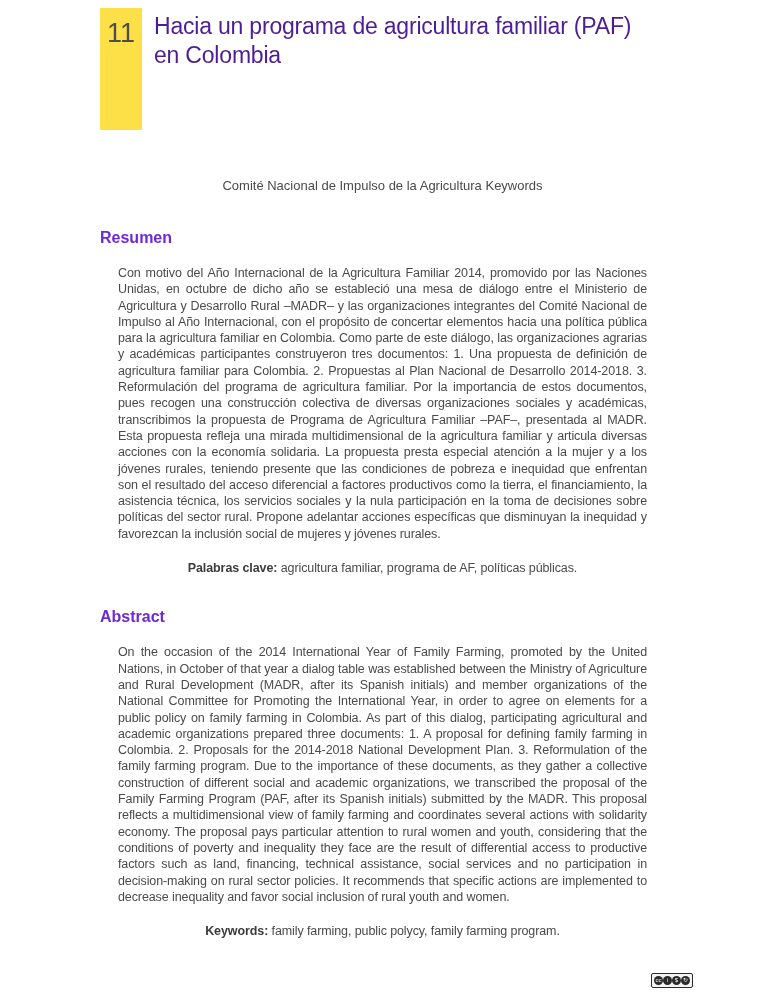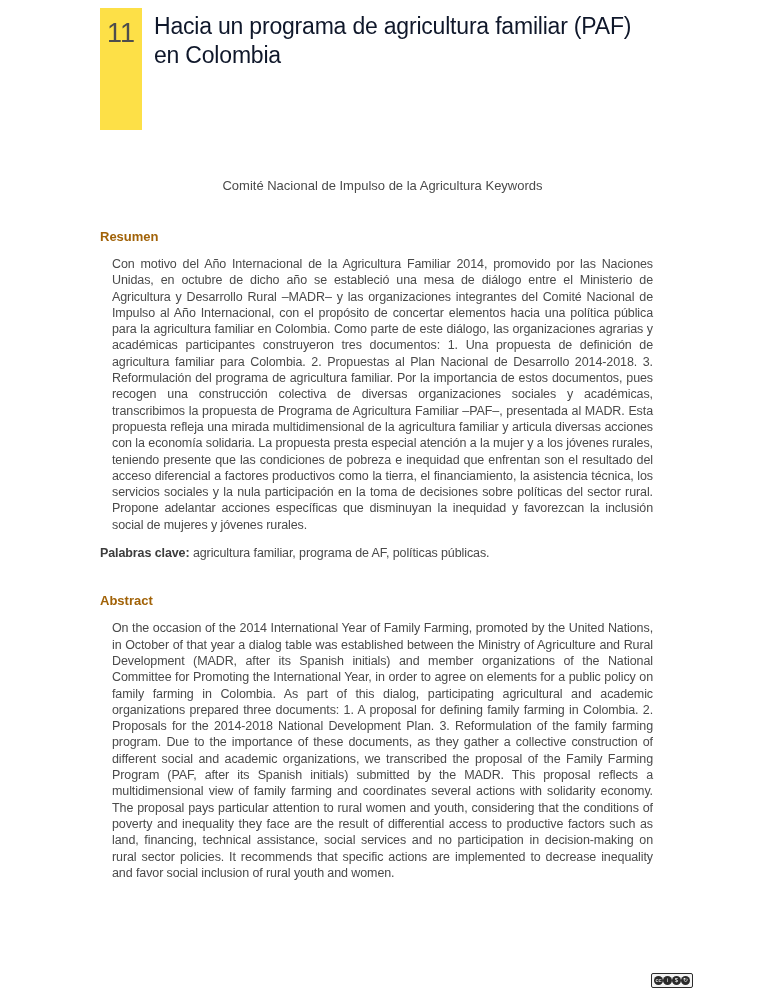"Hacia un programa de agricultura" .title-es { color: #0f172a -> #4c1d95 }
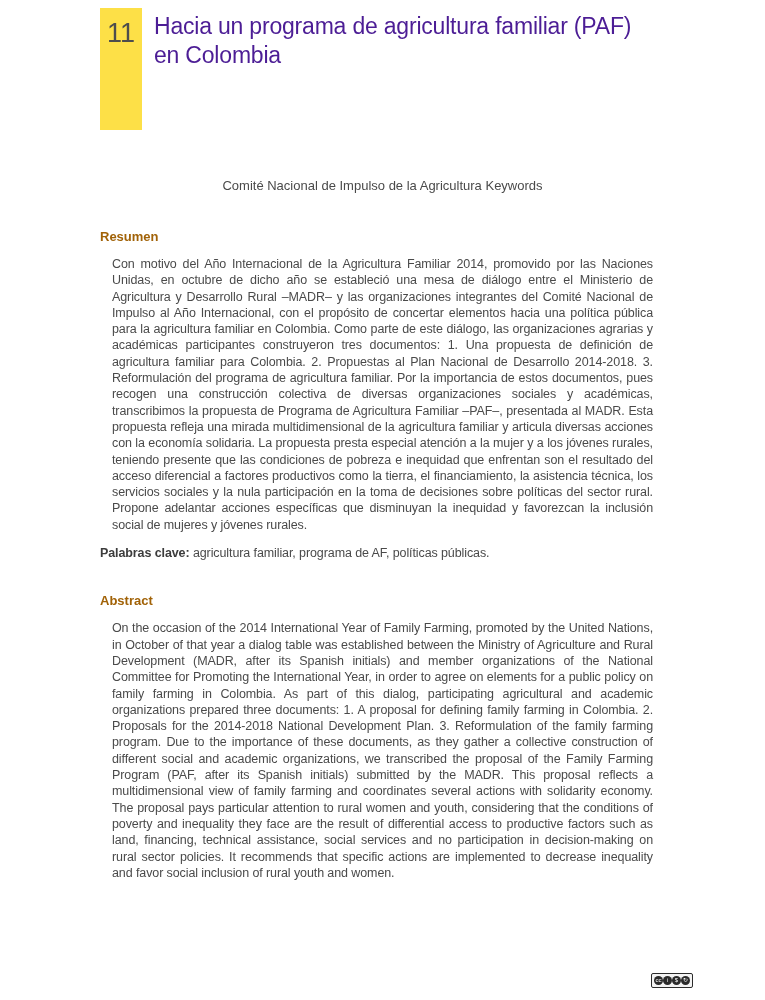"Resumen" .section-heading { color: #a16207 -> #6d28d9; font-size: 13px -> 16px }
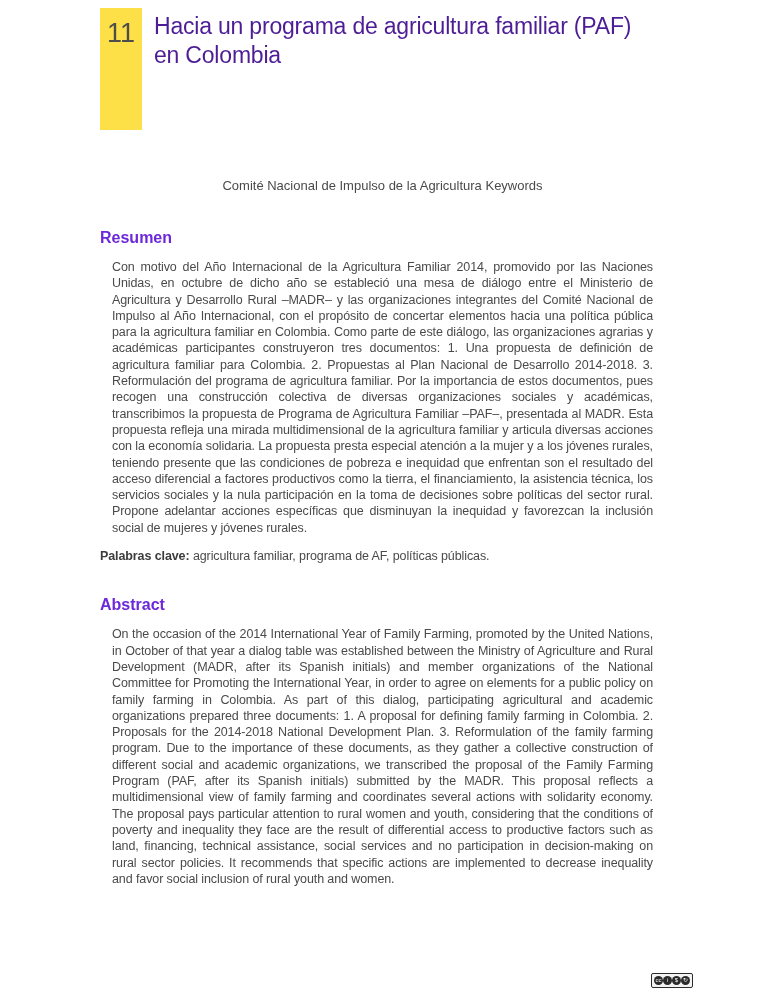"Con motivo del Año Internacional" .body-text { margin: 12px -> 18px }
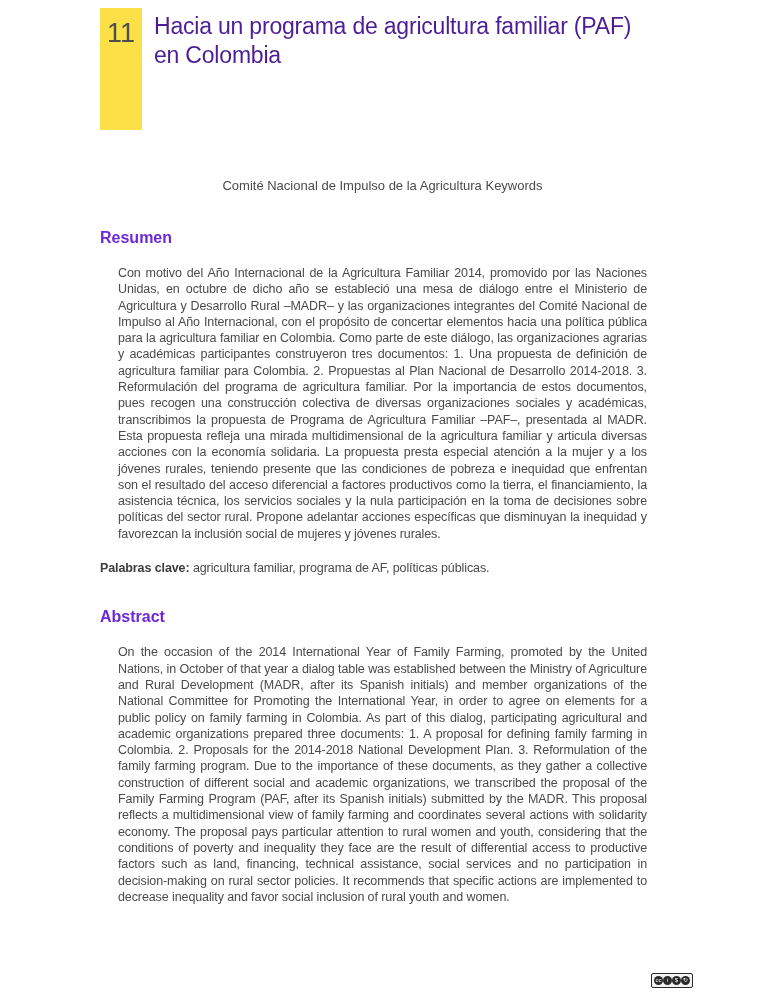"Palabras clave: agricultura familiar," .keywords-line { text-align: none -> center }
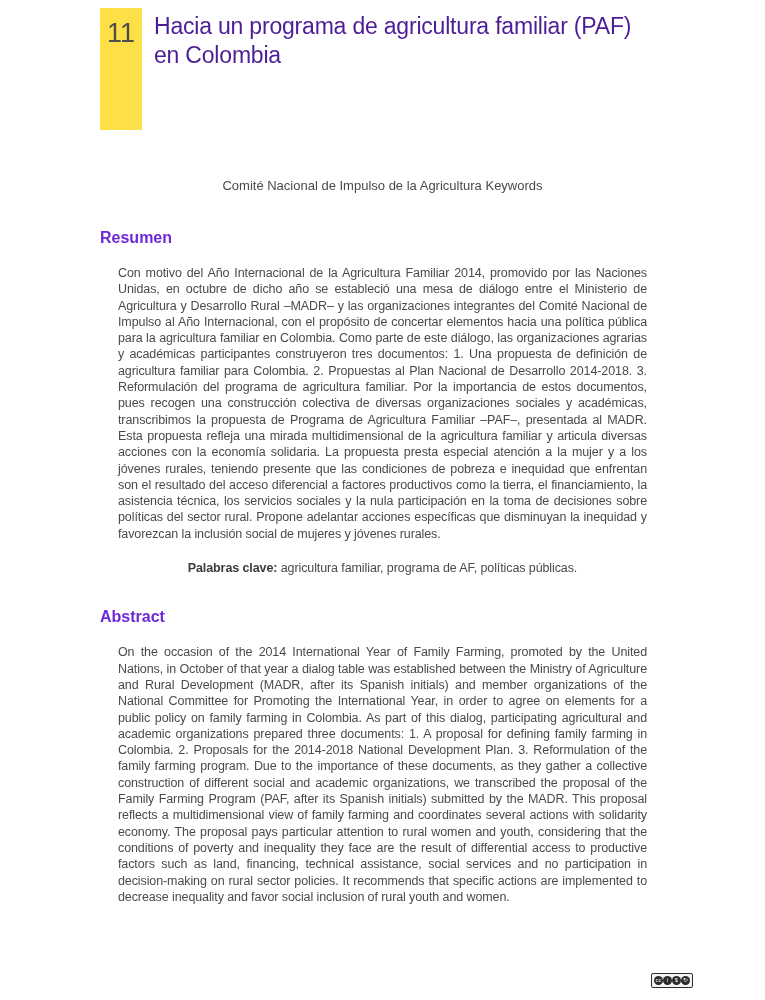"Keywords: family farming, public polycy," p.keywords-line { html: none -> <p><b>Keywords:</b><span> family farming, public polycy, family farming program.</span></p> }
